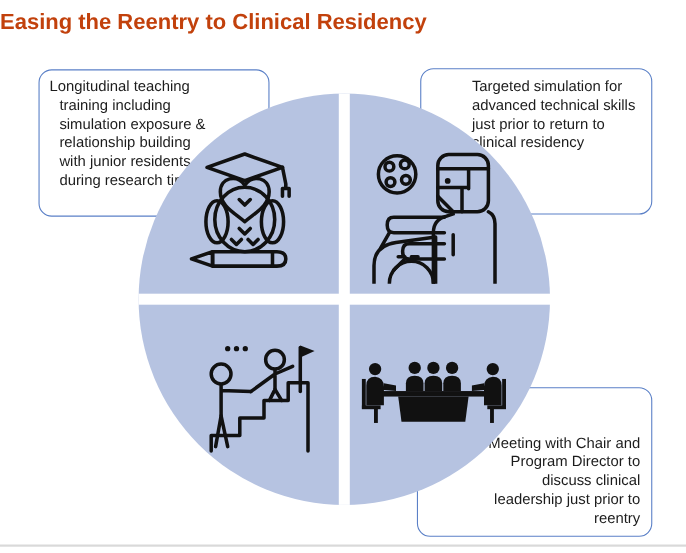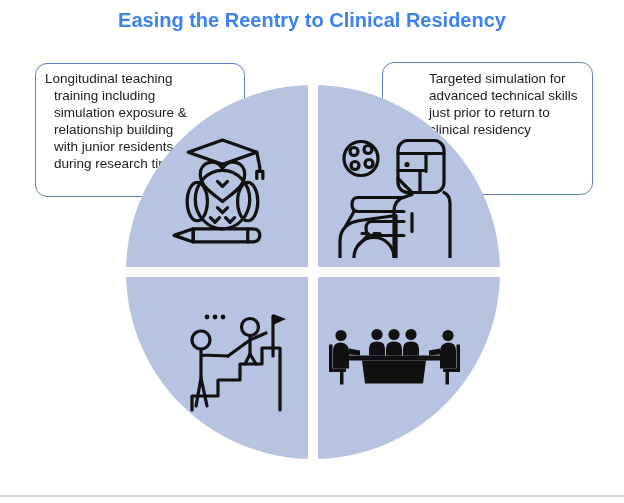"Easing the Reentry to Clinical" .title { color: #3b82f6 -> #c2410c; text-align: center -> left }
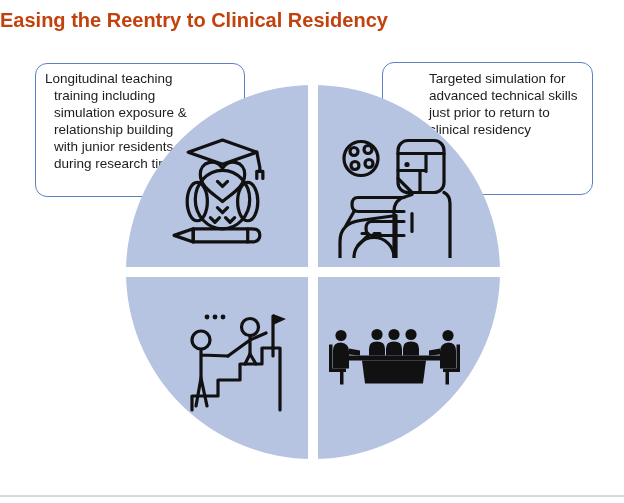"Meeting with Chair and Program" div.callout { html: none -> <div> <p>Meeting with Chair and Program Director to discuss clinical leadership just prior to reentry</p> </div> }
